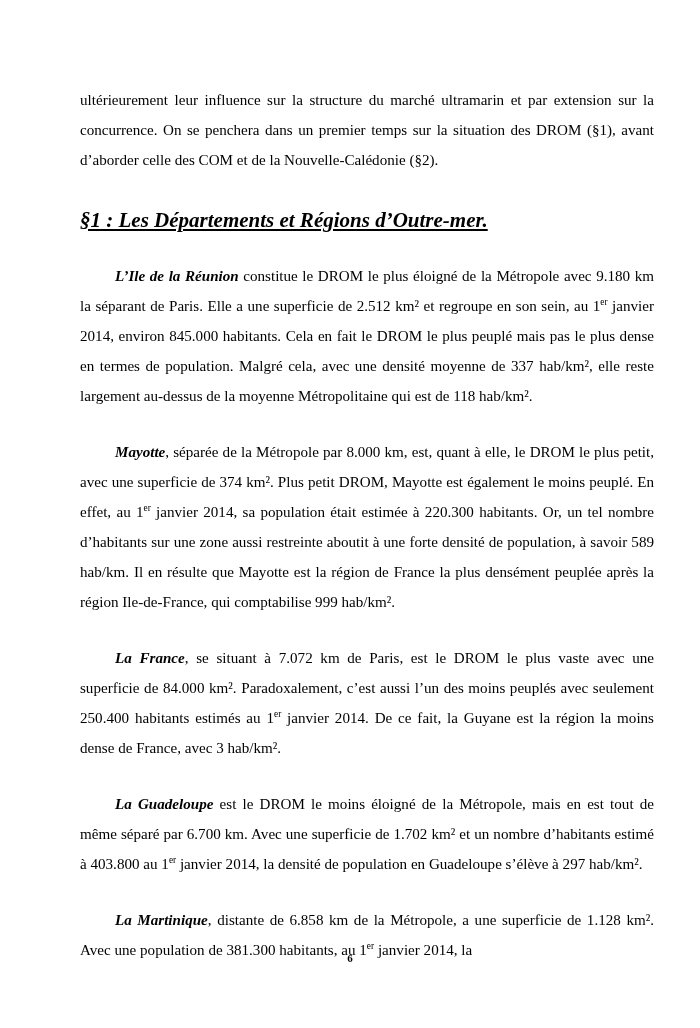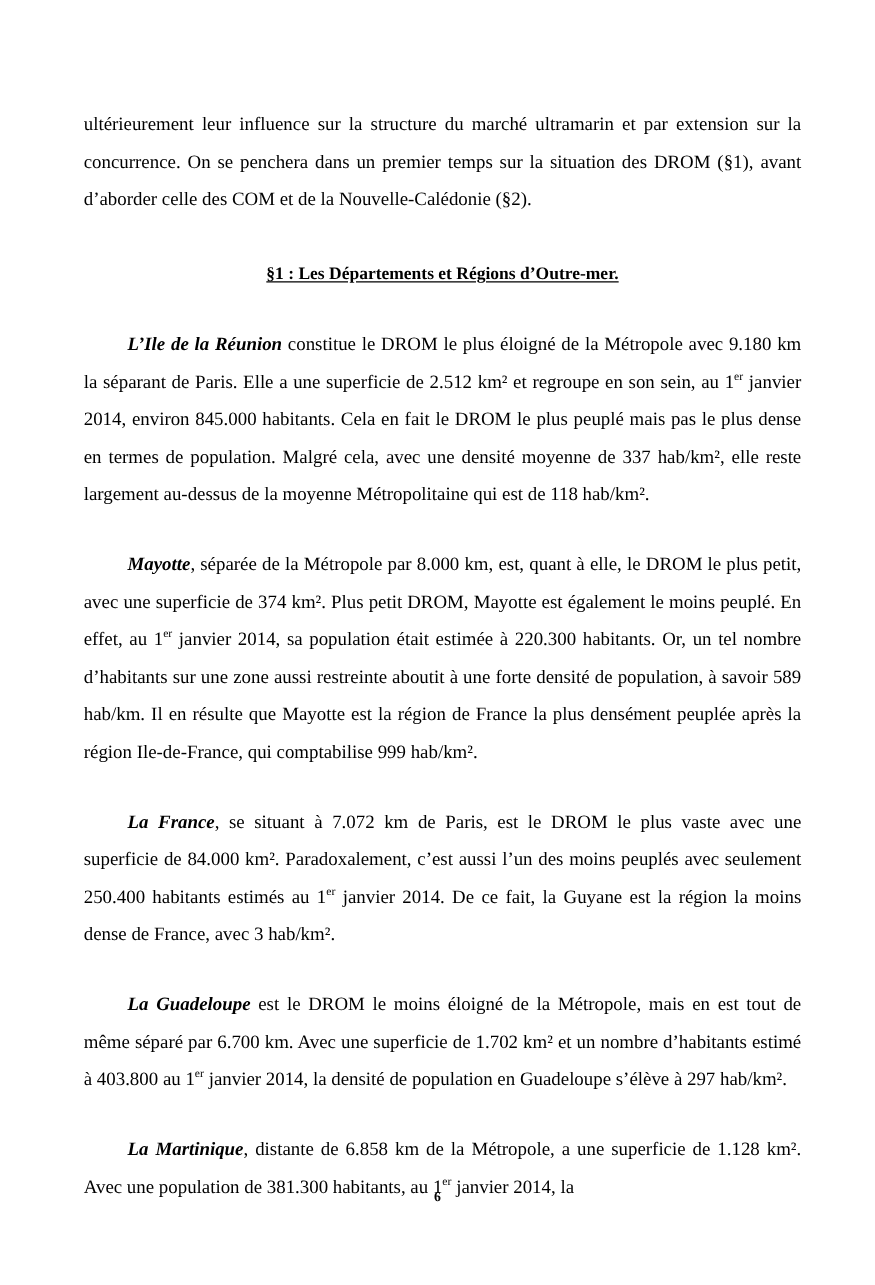"ultérieurement leur influence sur la" #content { left: 67px -> 80px }
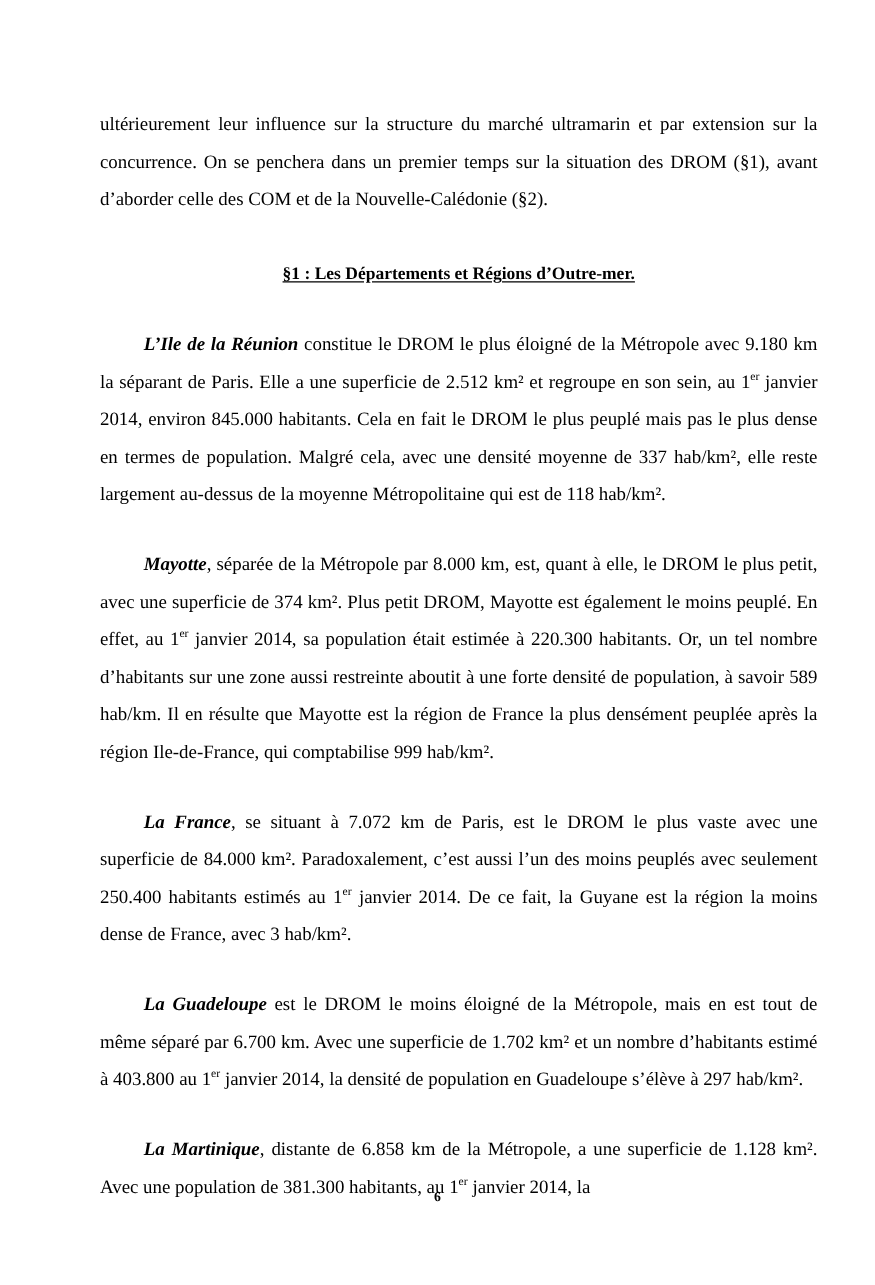"§1 : Les Départements et" h2.section-heading { font-size: 14px -> 21px; font-style: none -> italic; text-align: center -> left }
